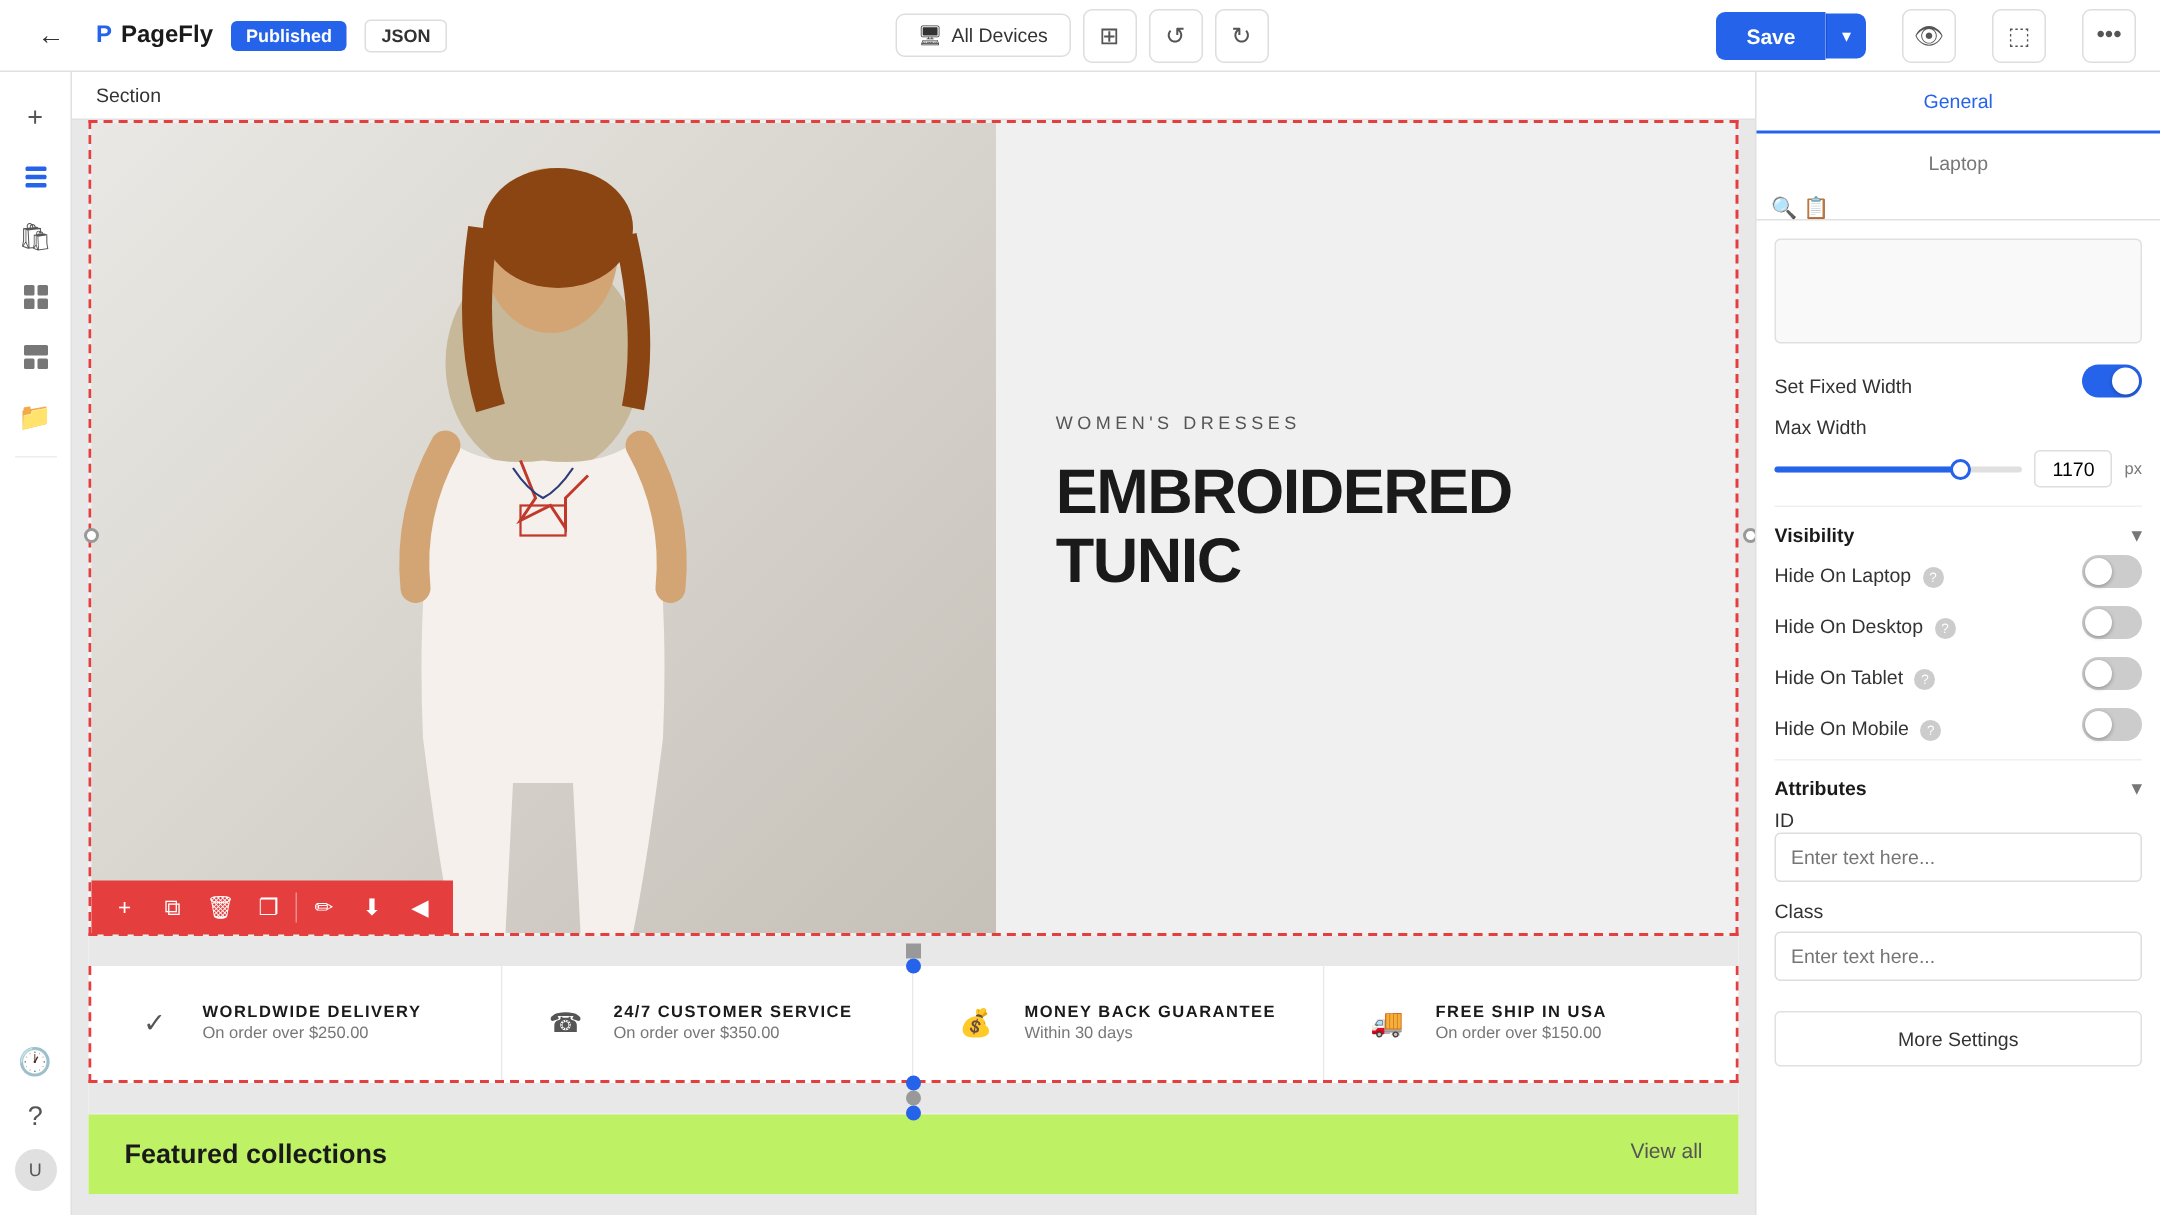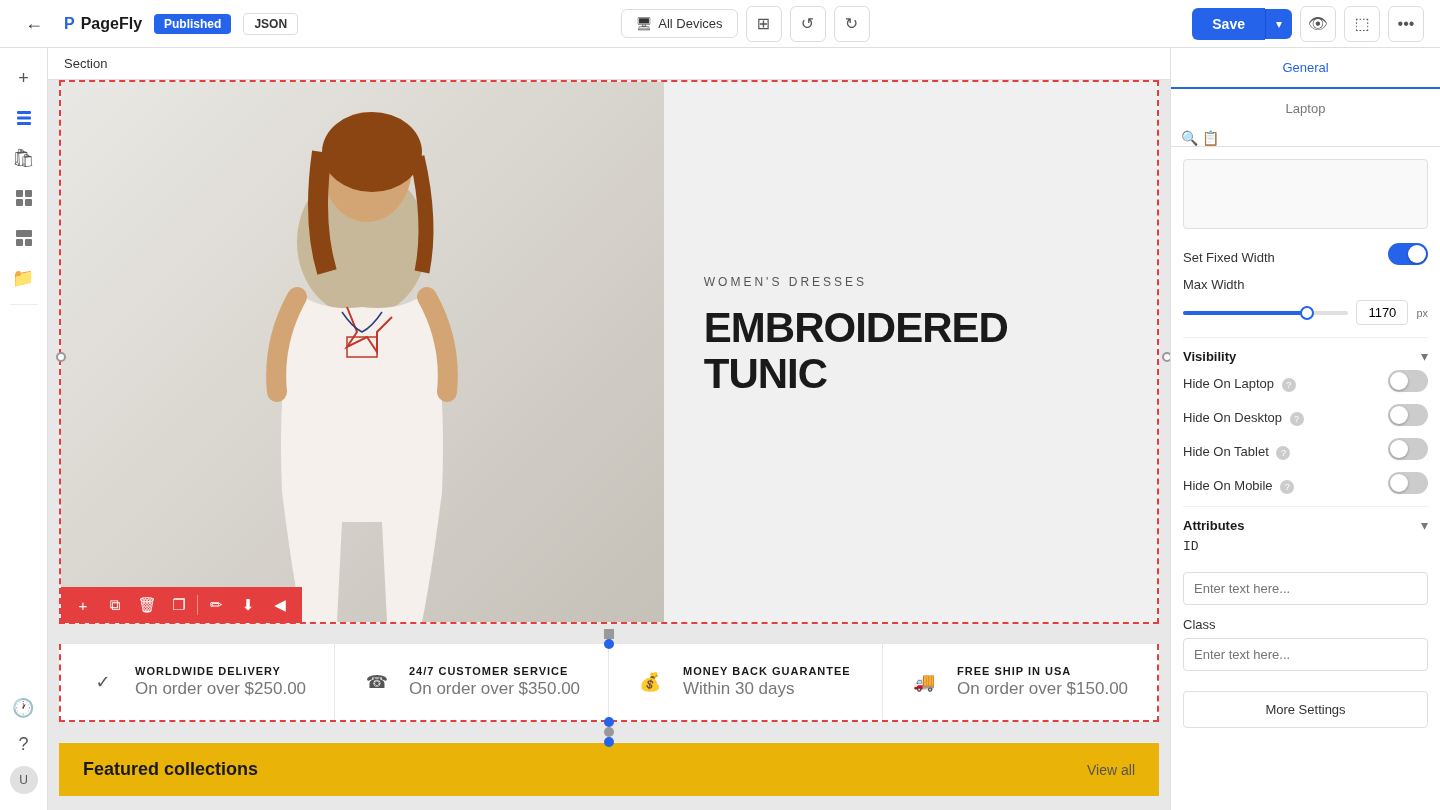"Save" .topbar-actions { gap: 8px -> 24px }
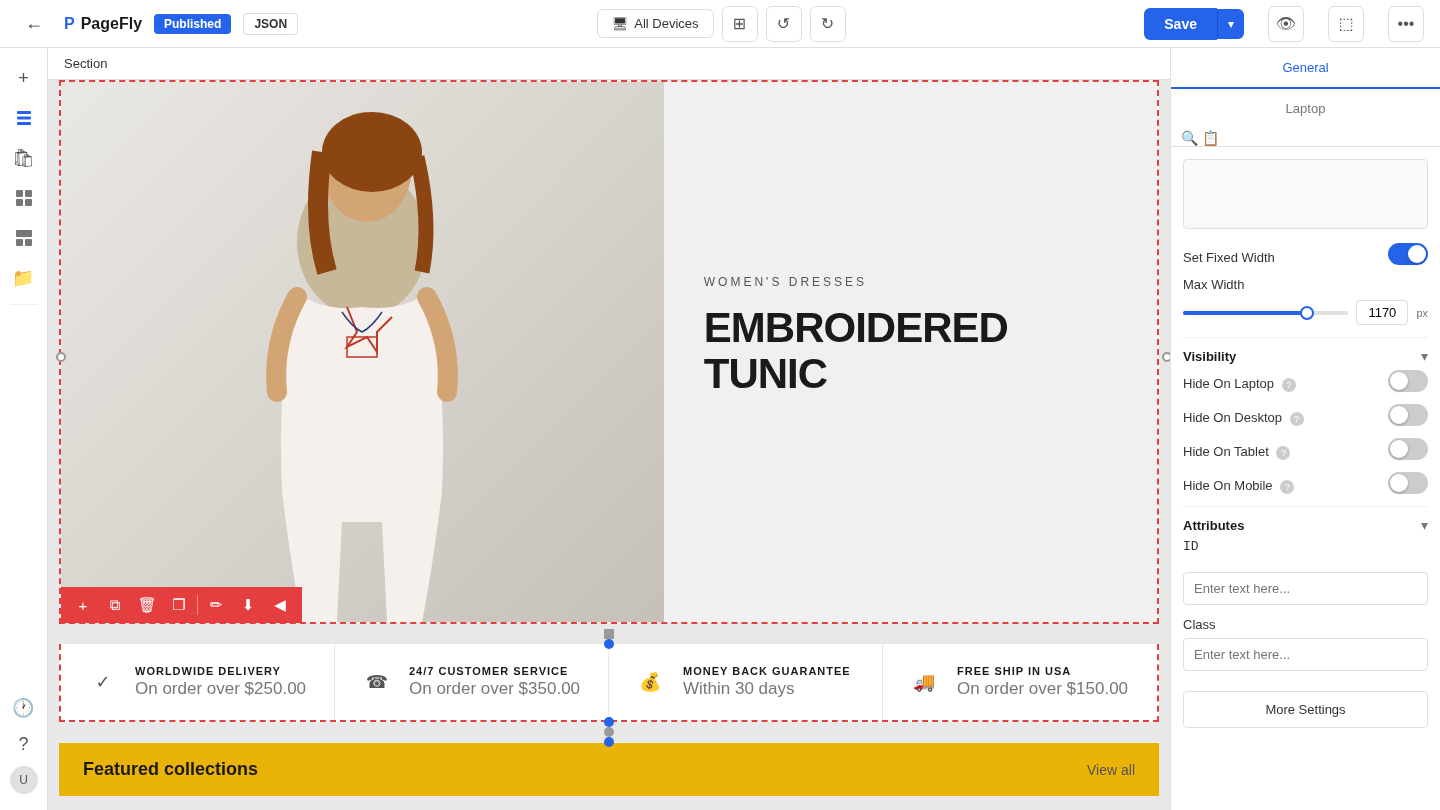"ID" div.setting-label { font-family: Liberation Mono, monospace -> none; margin-bottom: 18px -> 1px }
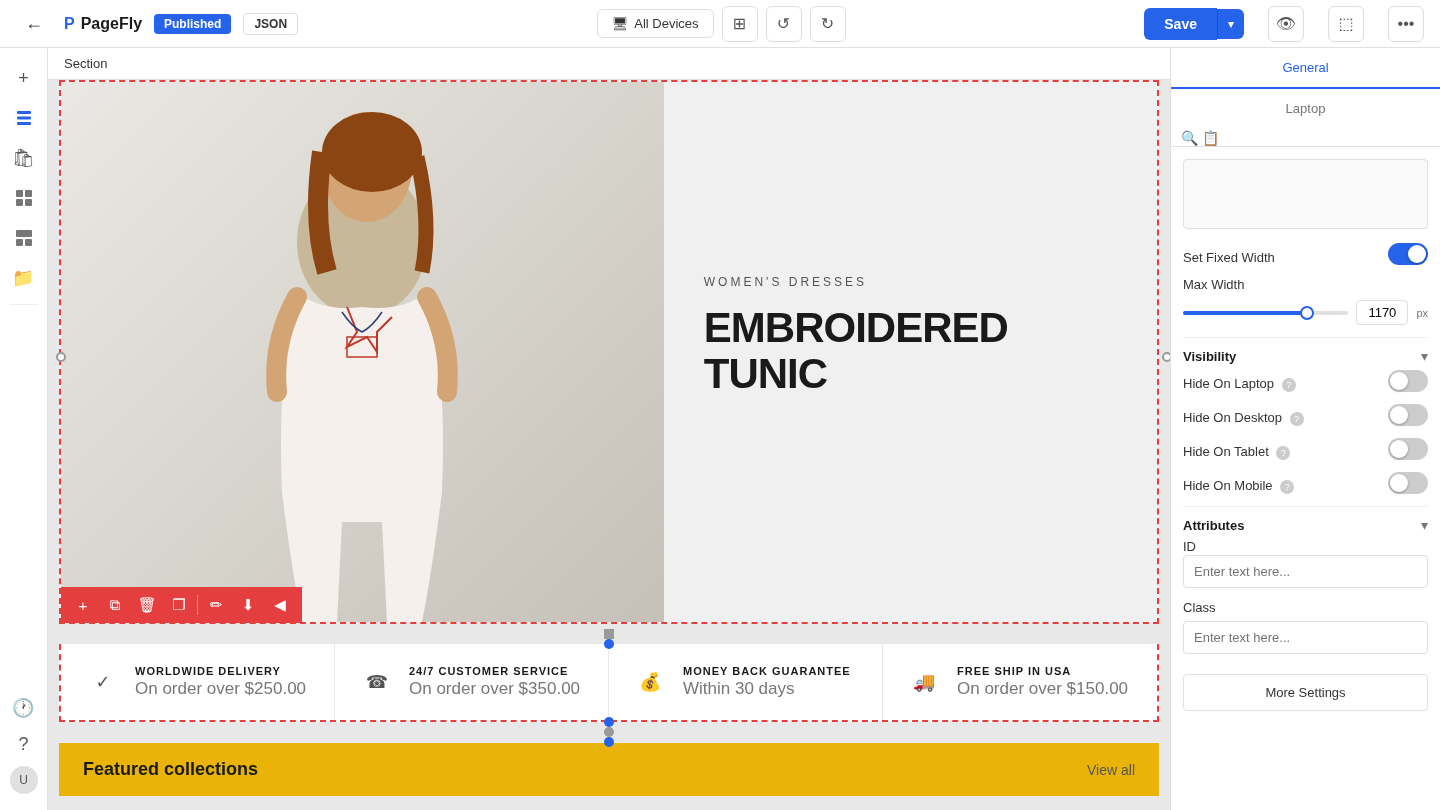"On order over $250.00" .feature-subtitle { font-size: 17px -> 11px }
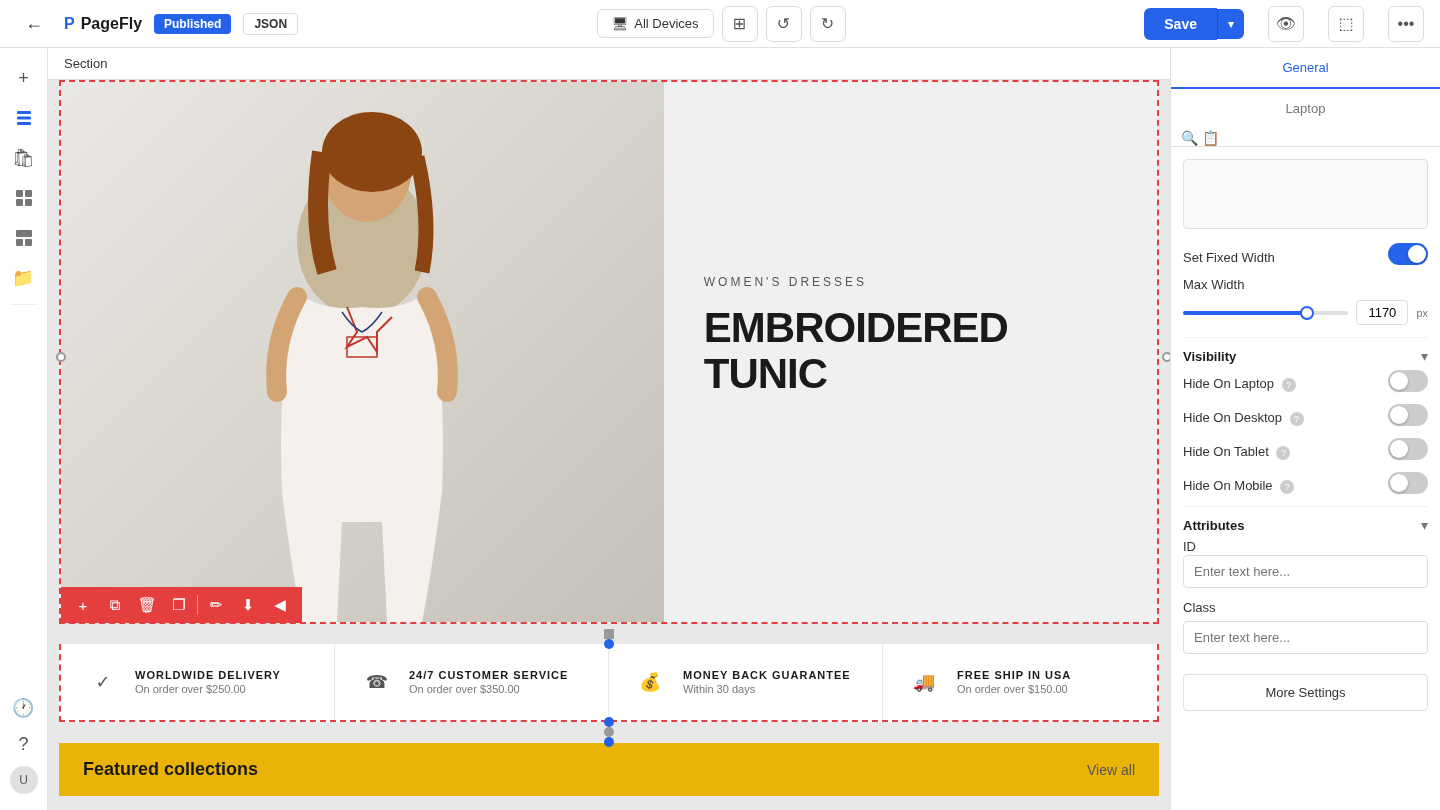"Featured collections" .featured-bar { align-items: center -> none; background: #eab308 -> #bef264 }
